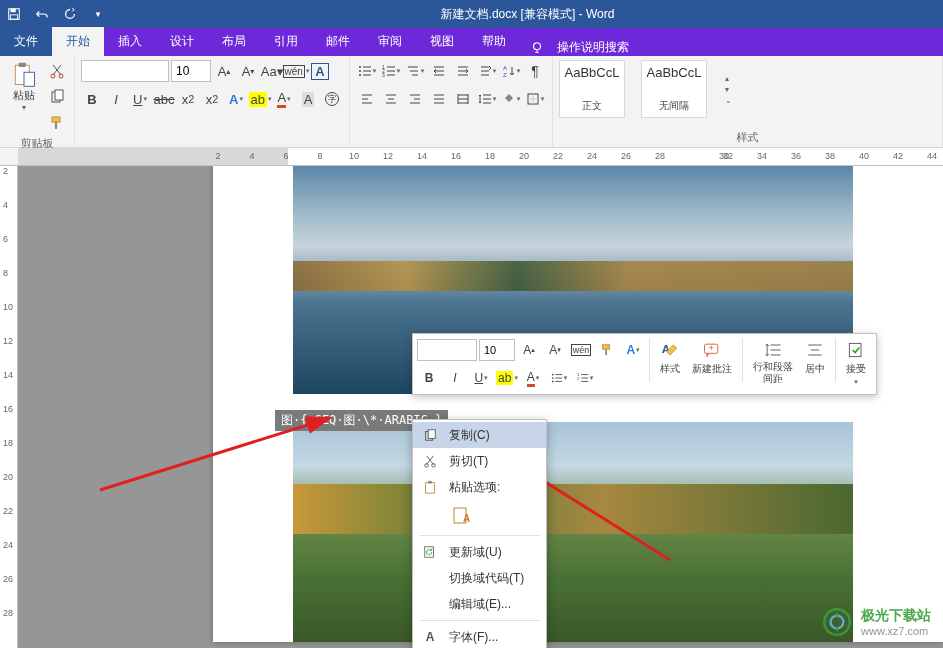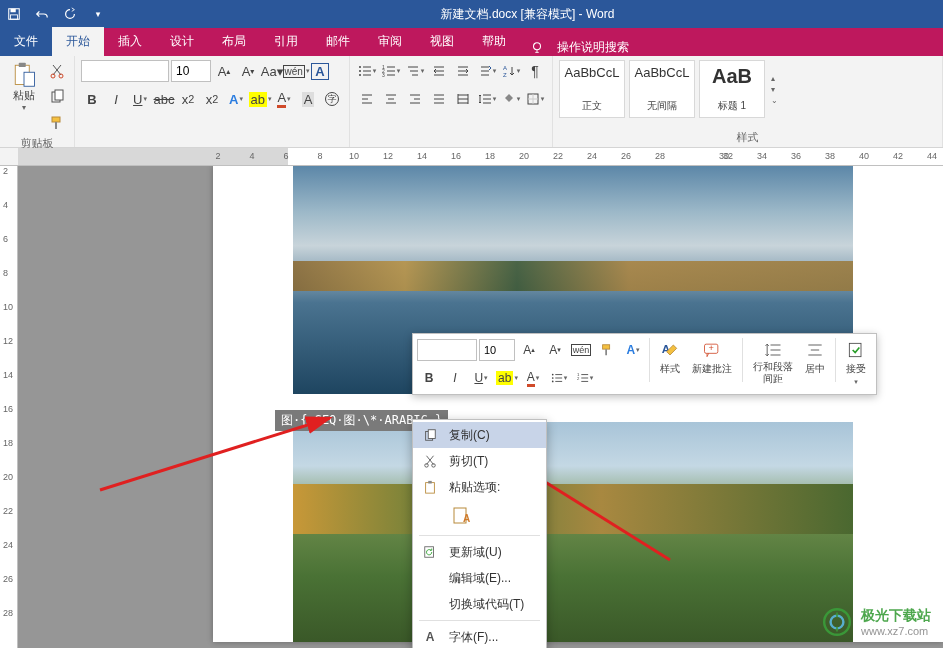"文件" .tabs { background: #be185d -> #6d28d9 }
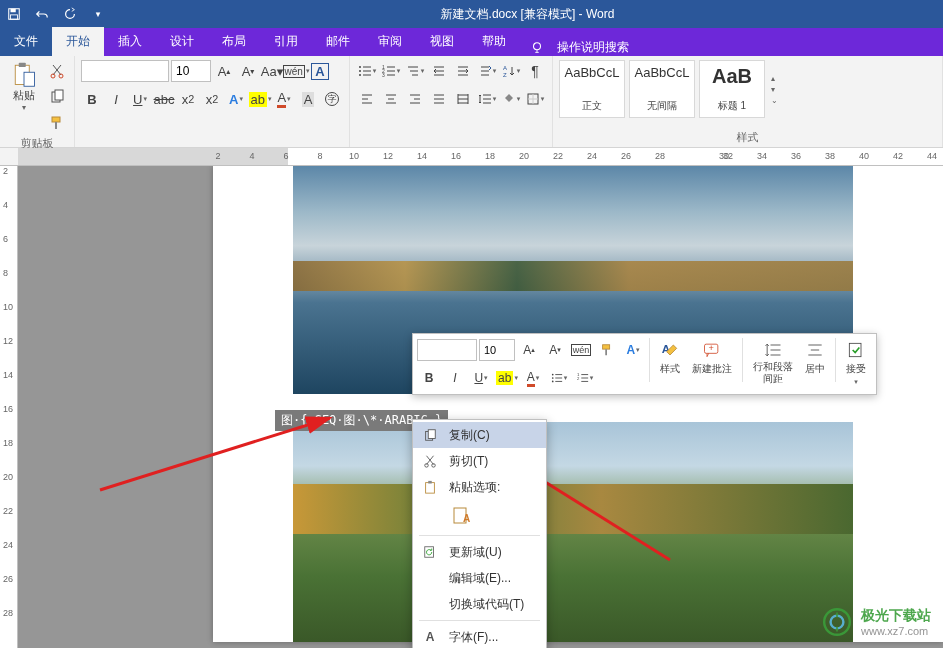"AaBbCcL" .styles-grid { gap: 4px -> 16px }
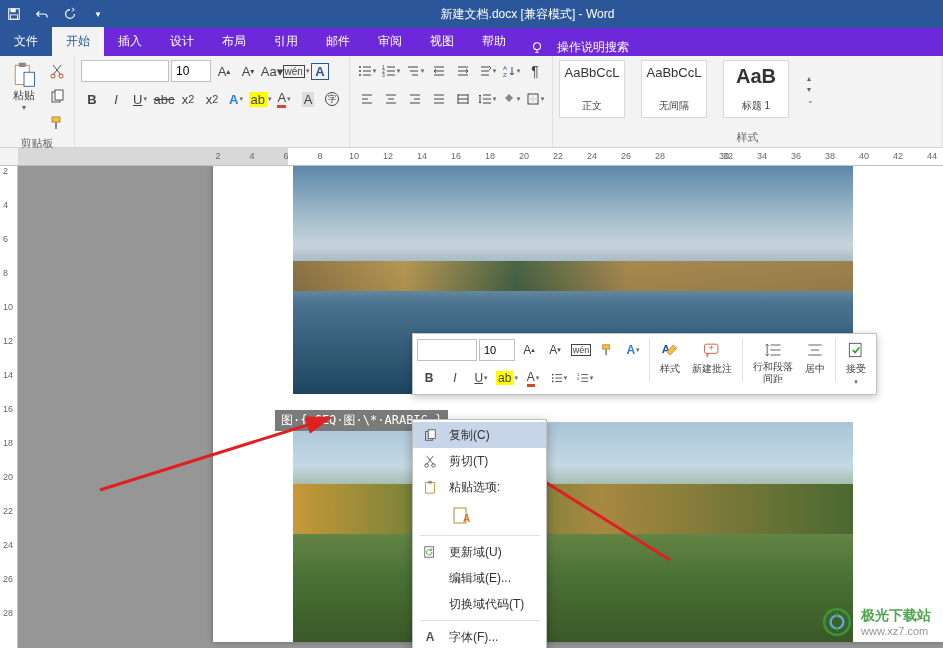"AaB" div.style-item { html: <div> <div>AaB</div> <div>标题 1</div> </div> -> none }
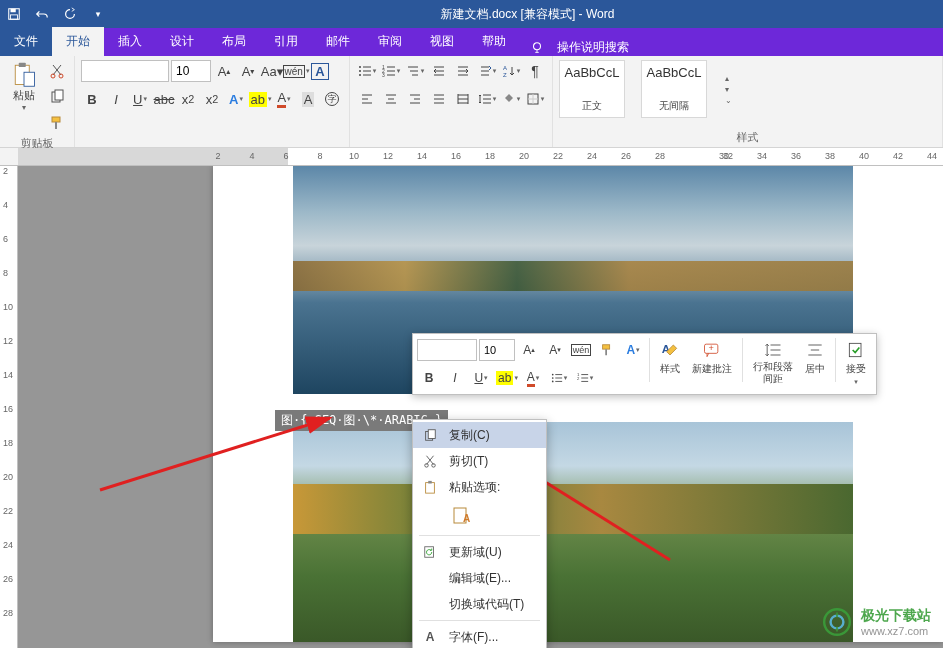"编辑域(E)..." div.ctx-item { order: before "切换域代码(T)" -> after "切换域代码(T)" }
